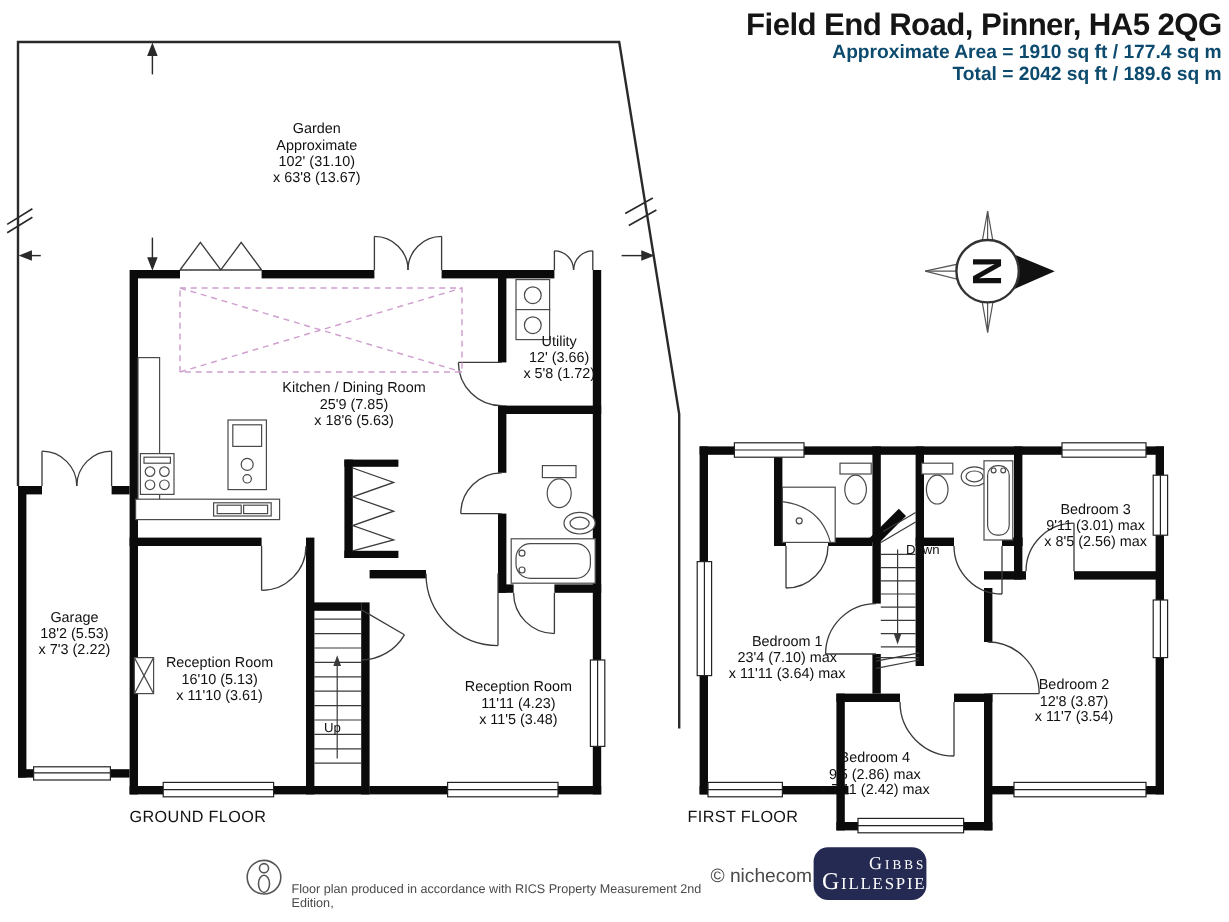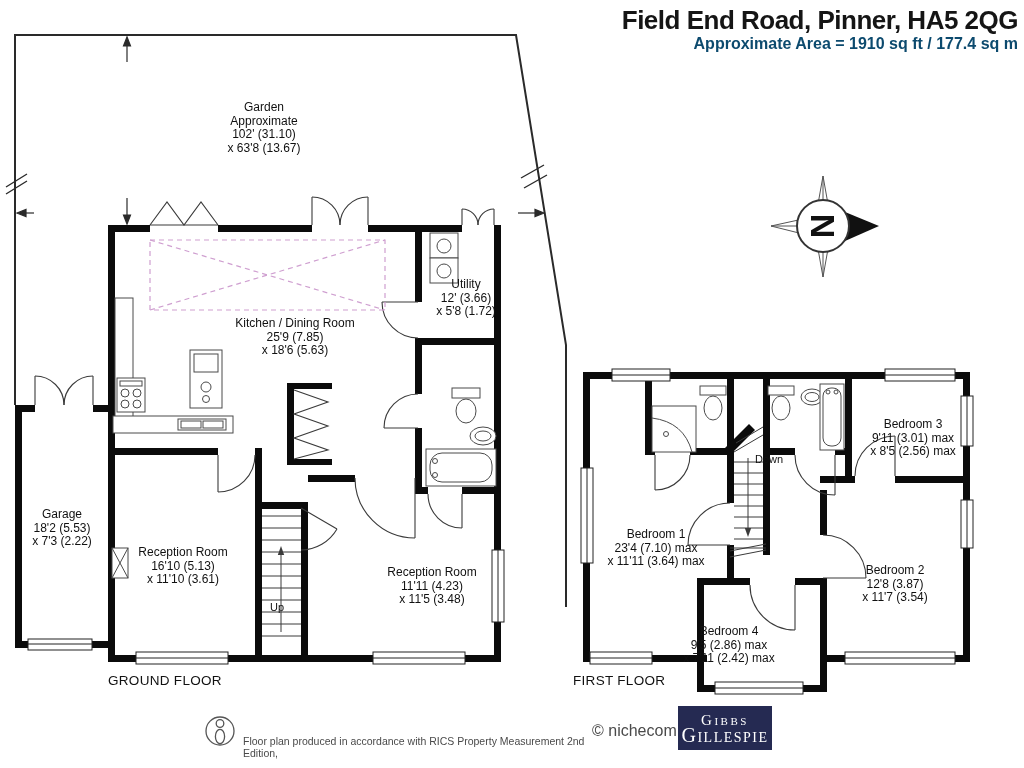"Total = 2042 sq ft" div.area-line { html: none -> <div>Total = 2042 sq ft / 189.6 sq m</div> }
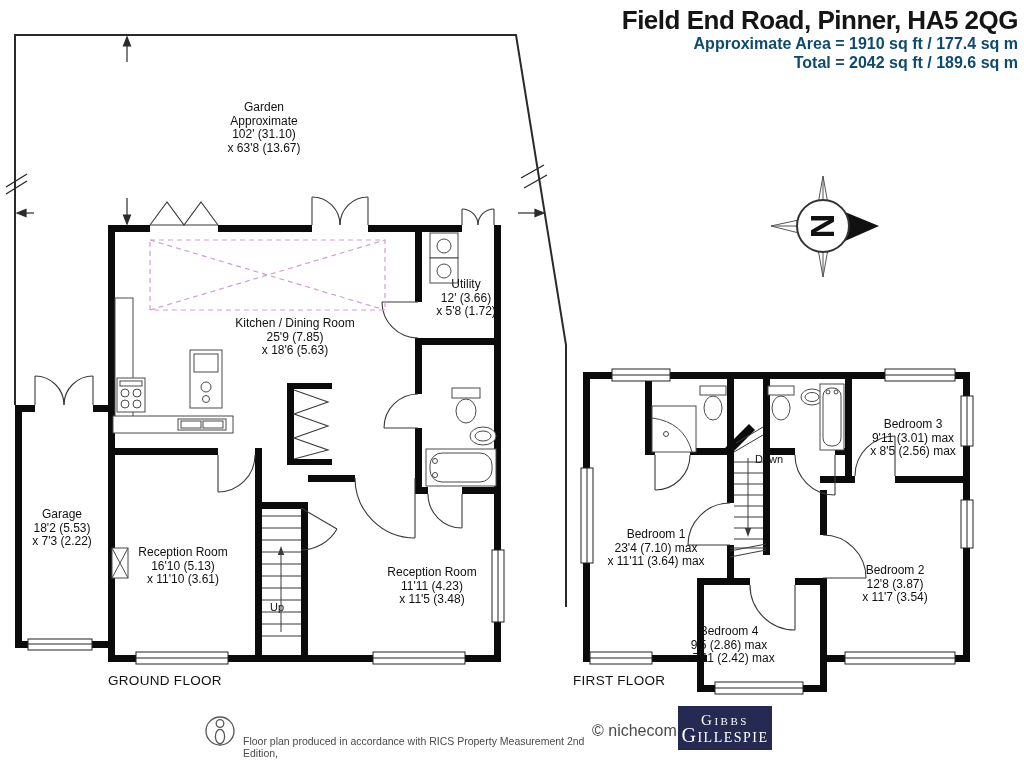"Gibbs" .logo { border-radius: none -> 12px; text-align: center -> right }
